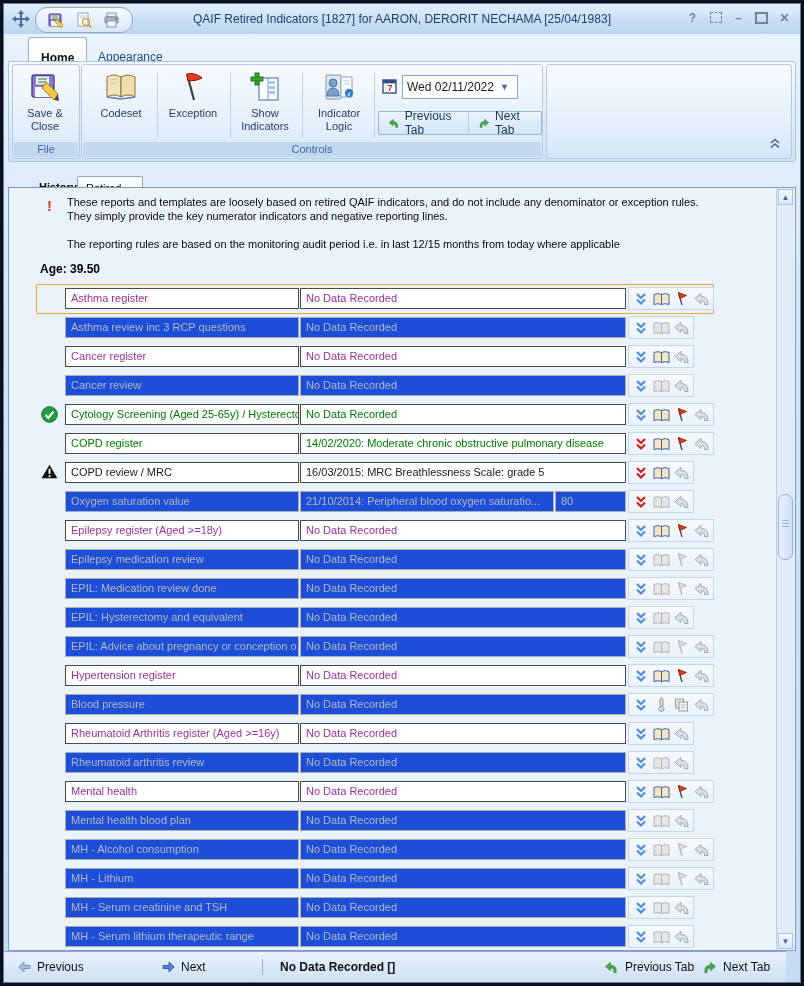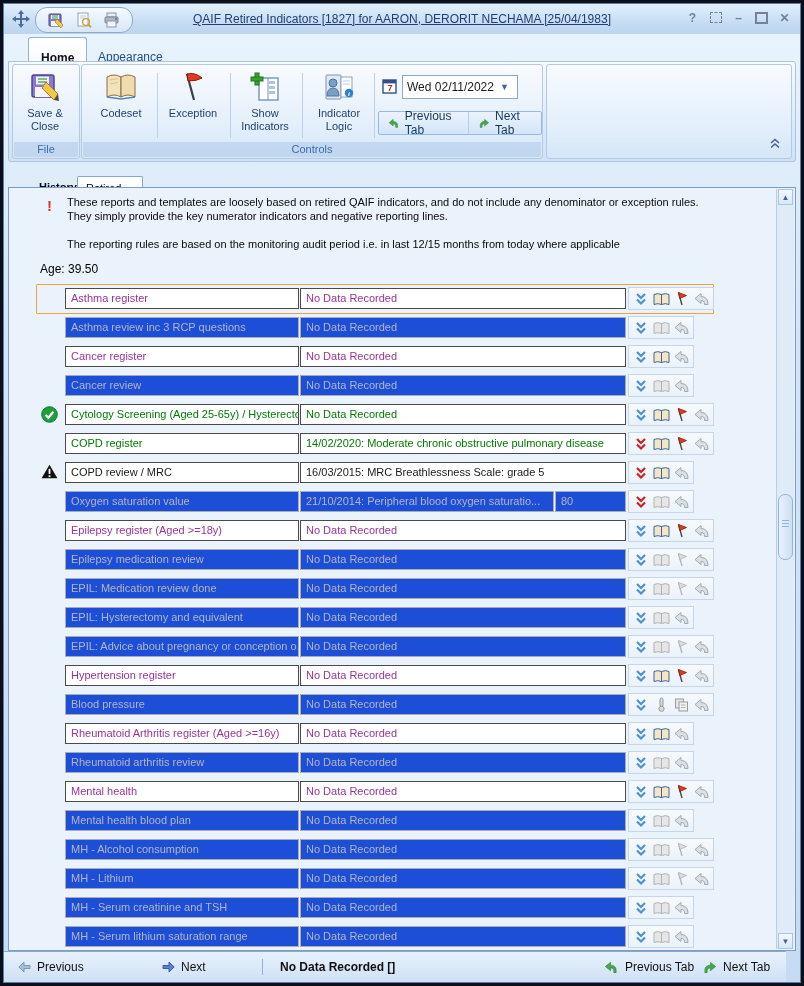"QAIF Retired Indicators [1827] for" .title { text-decoration: underline -> none }
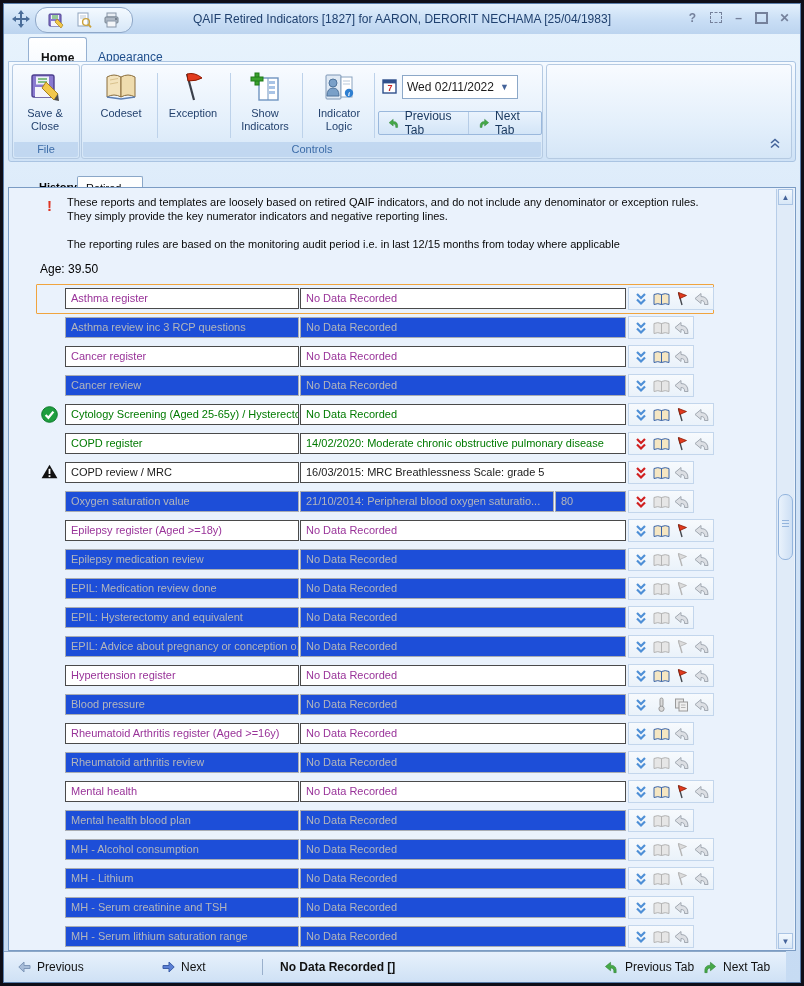"Age: 39.50" .age { font-weight: normal -> bold }
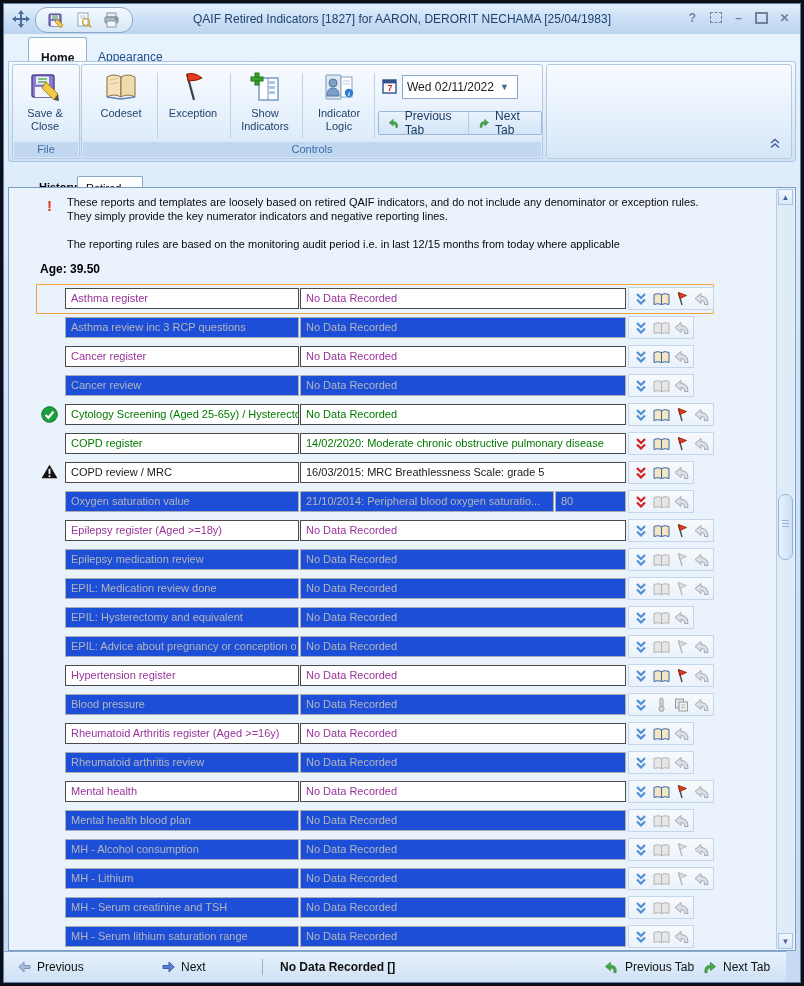"MH - Serum lithium saturation" div.cell { text: saturation -> therapeutic }
